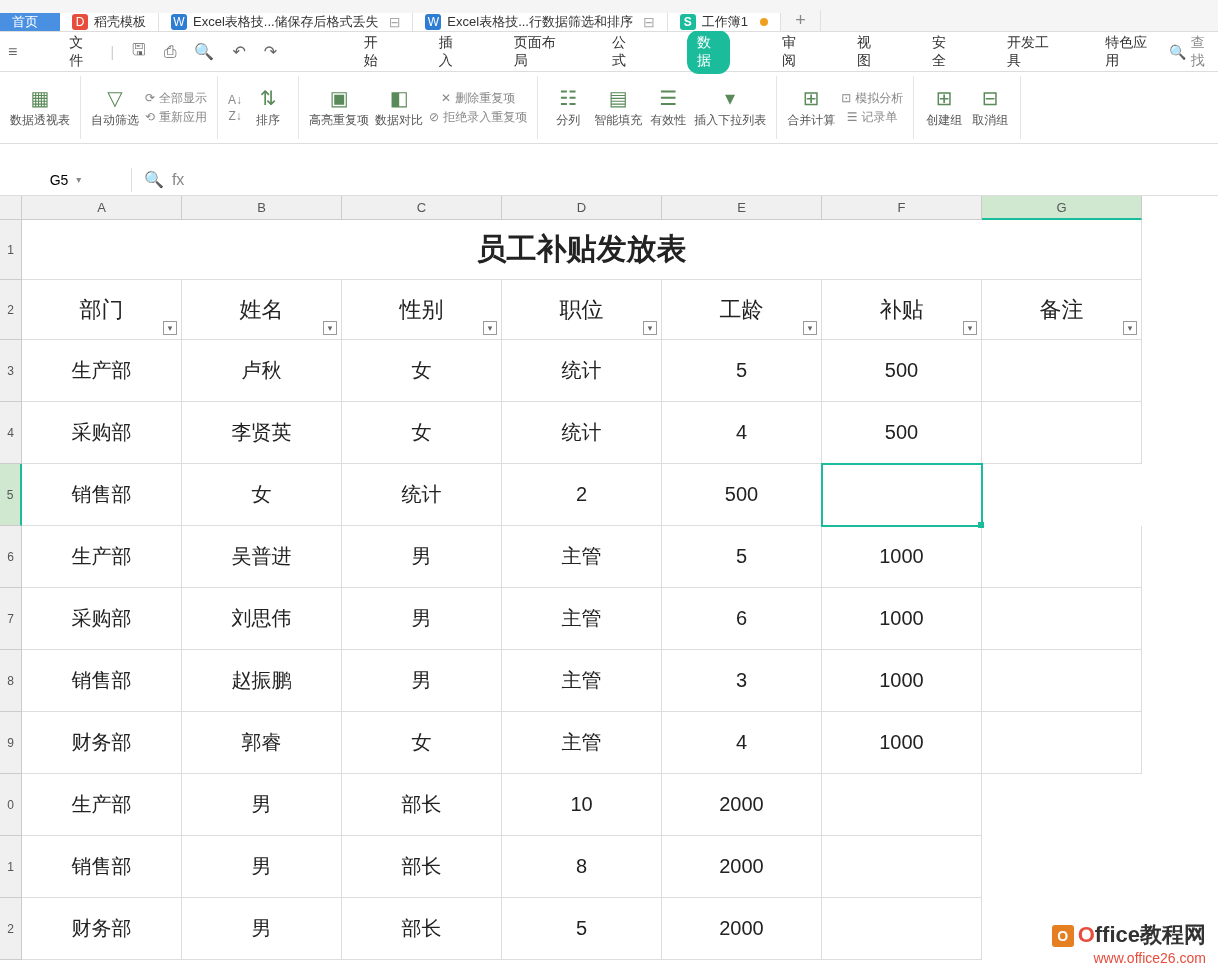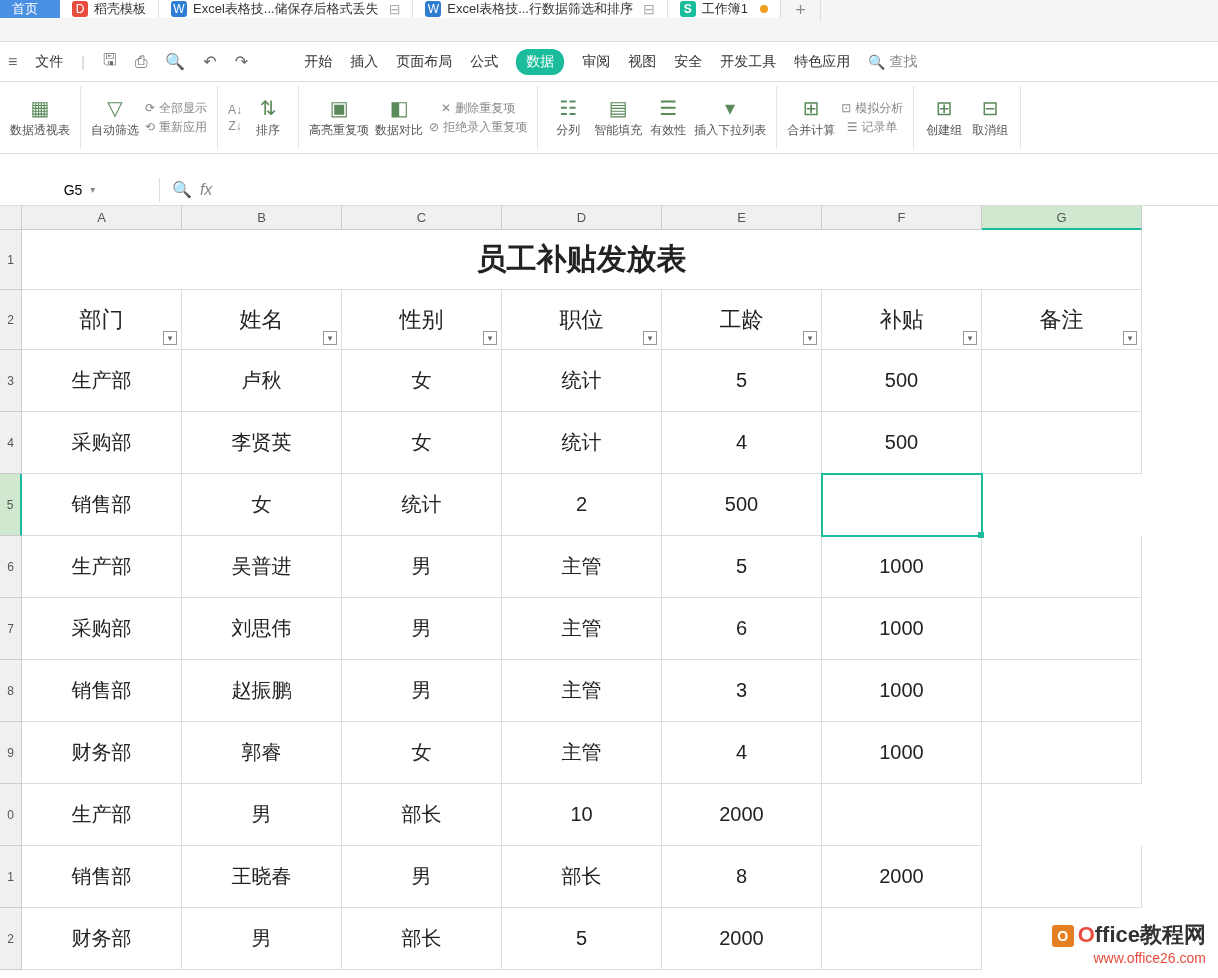"首页" .tabbar { align-items: flex-start -> flex-end; height: 42px -> 32px }
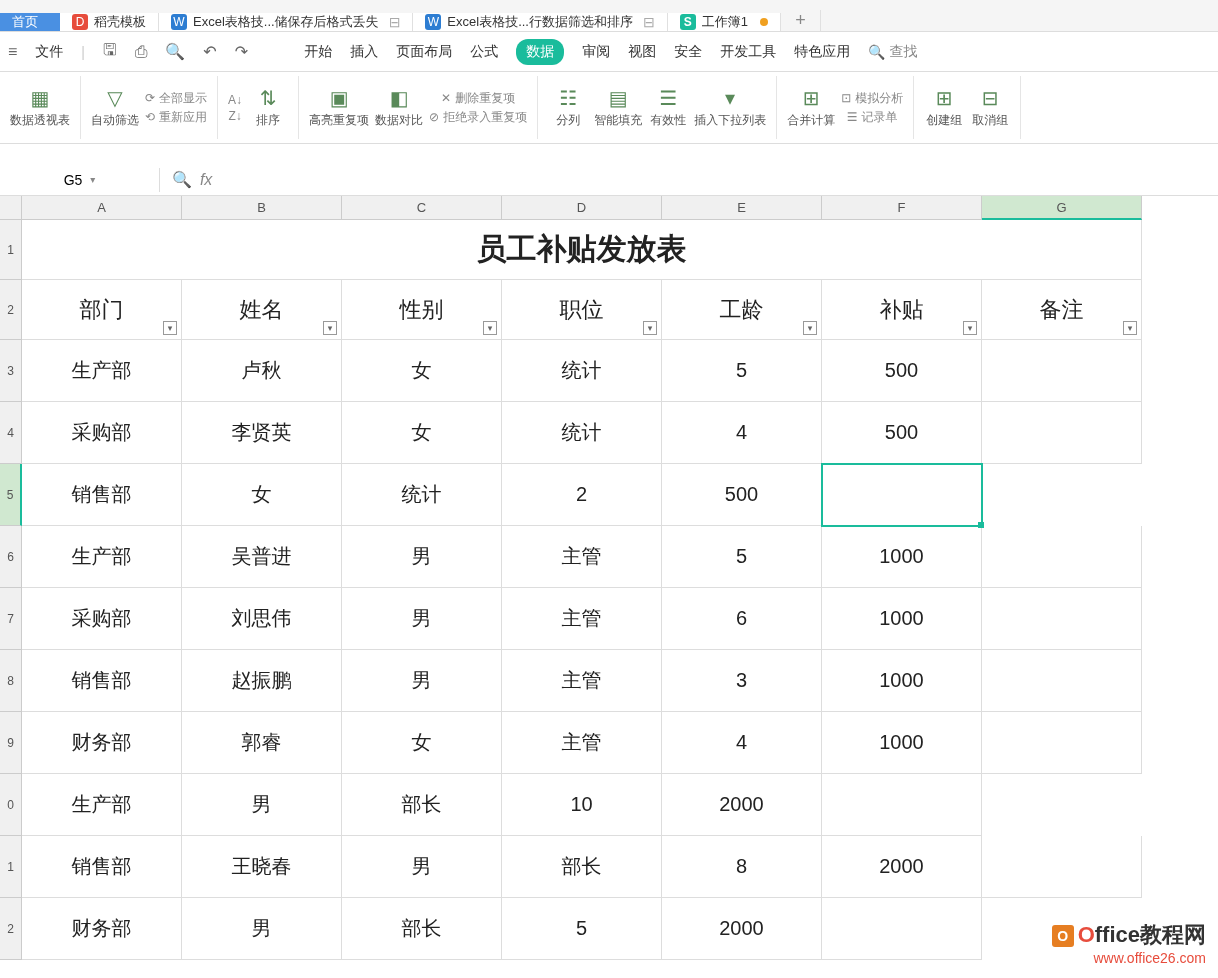"文件" .menubar .mitem { margin-left: none -> 34px }
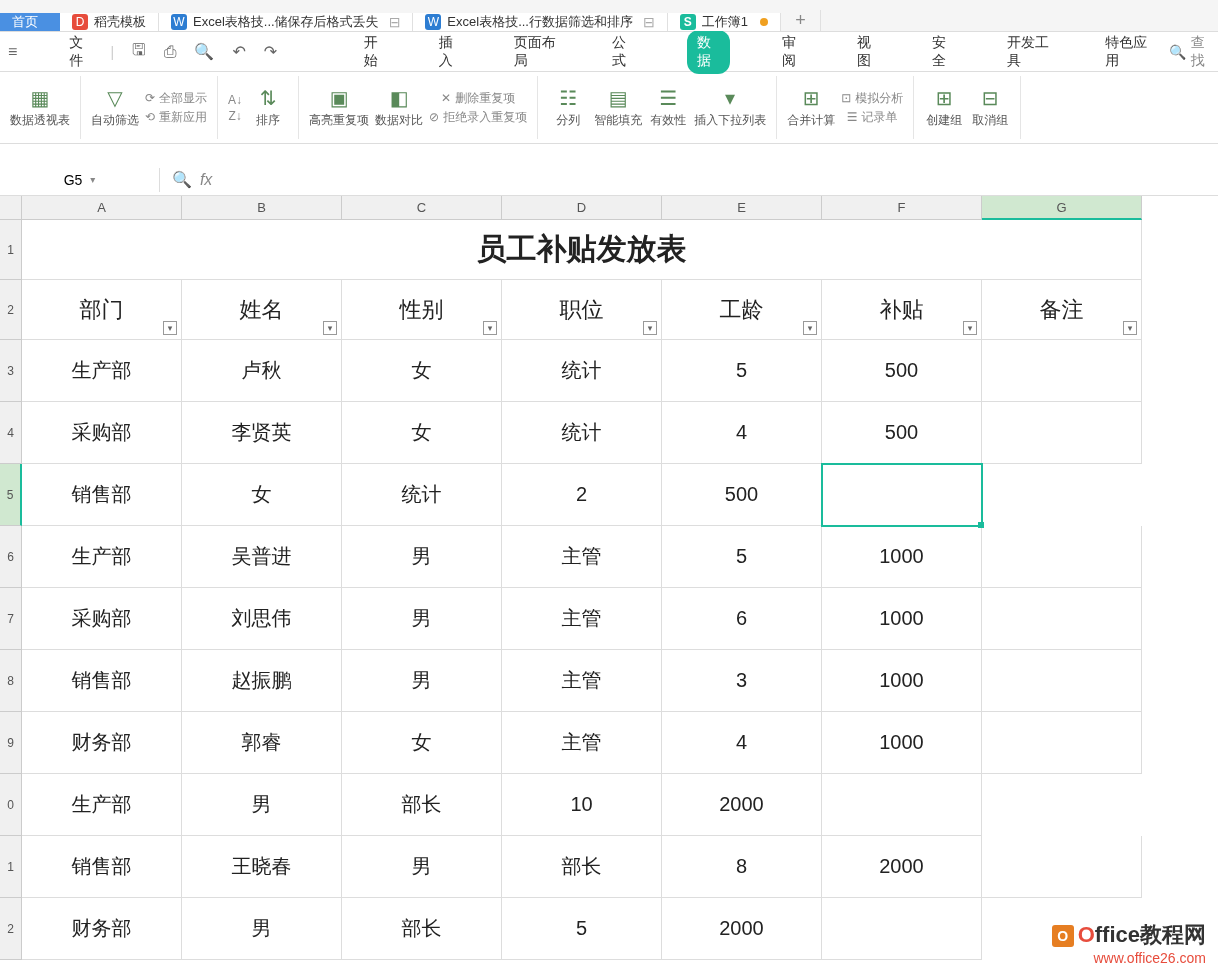"G5" .namebox .cellname { width: 160px -> 132px }
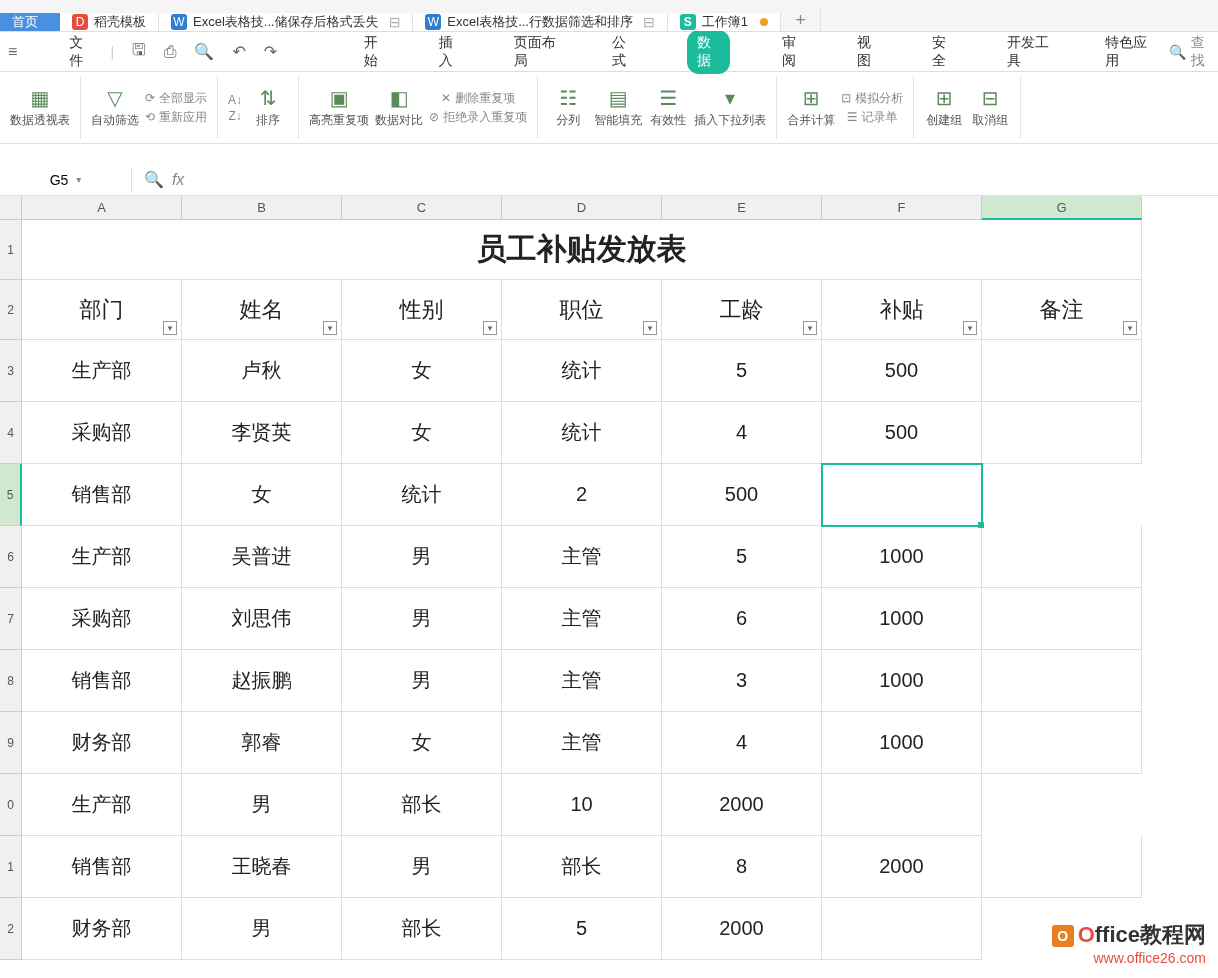"fx" span { font-style: italic -> none }
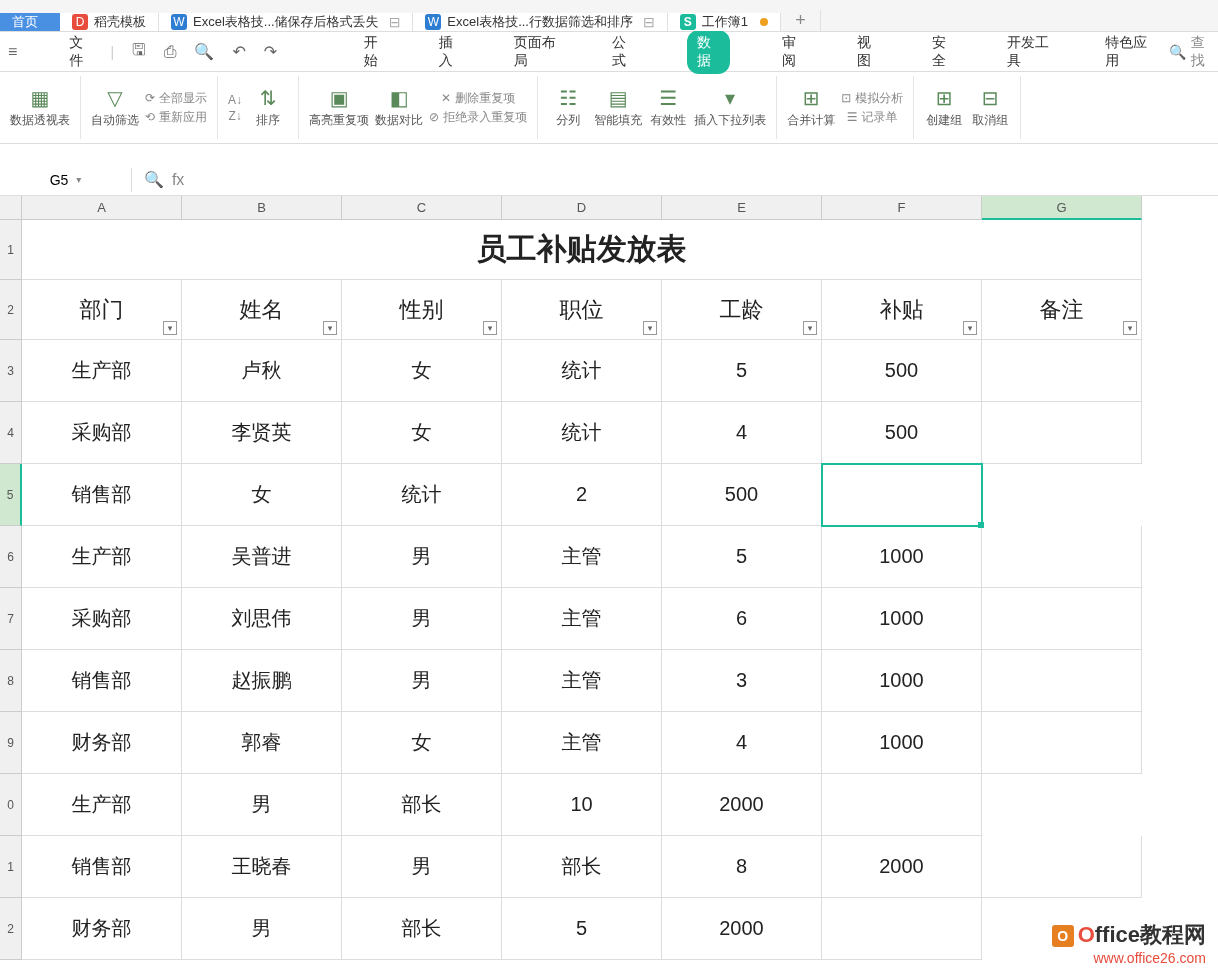"王晓春" div.cell { html: <div>王晓春</div> -> none }
